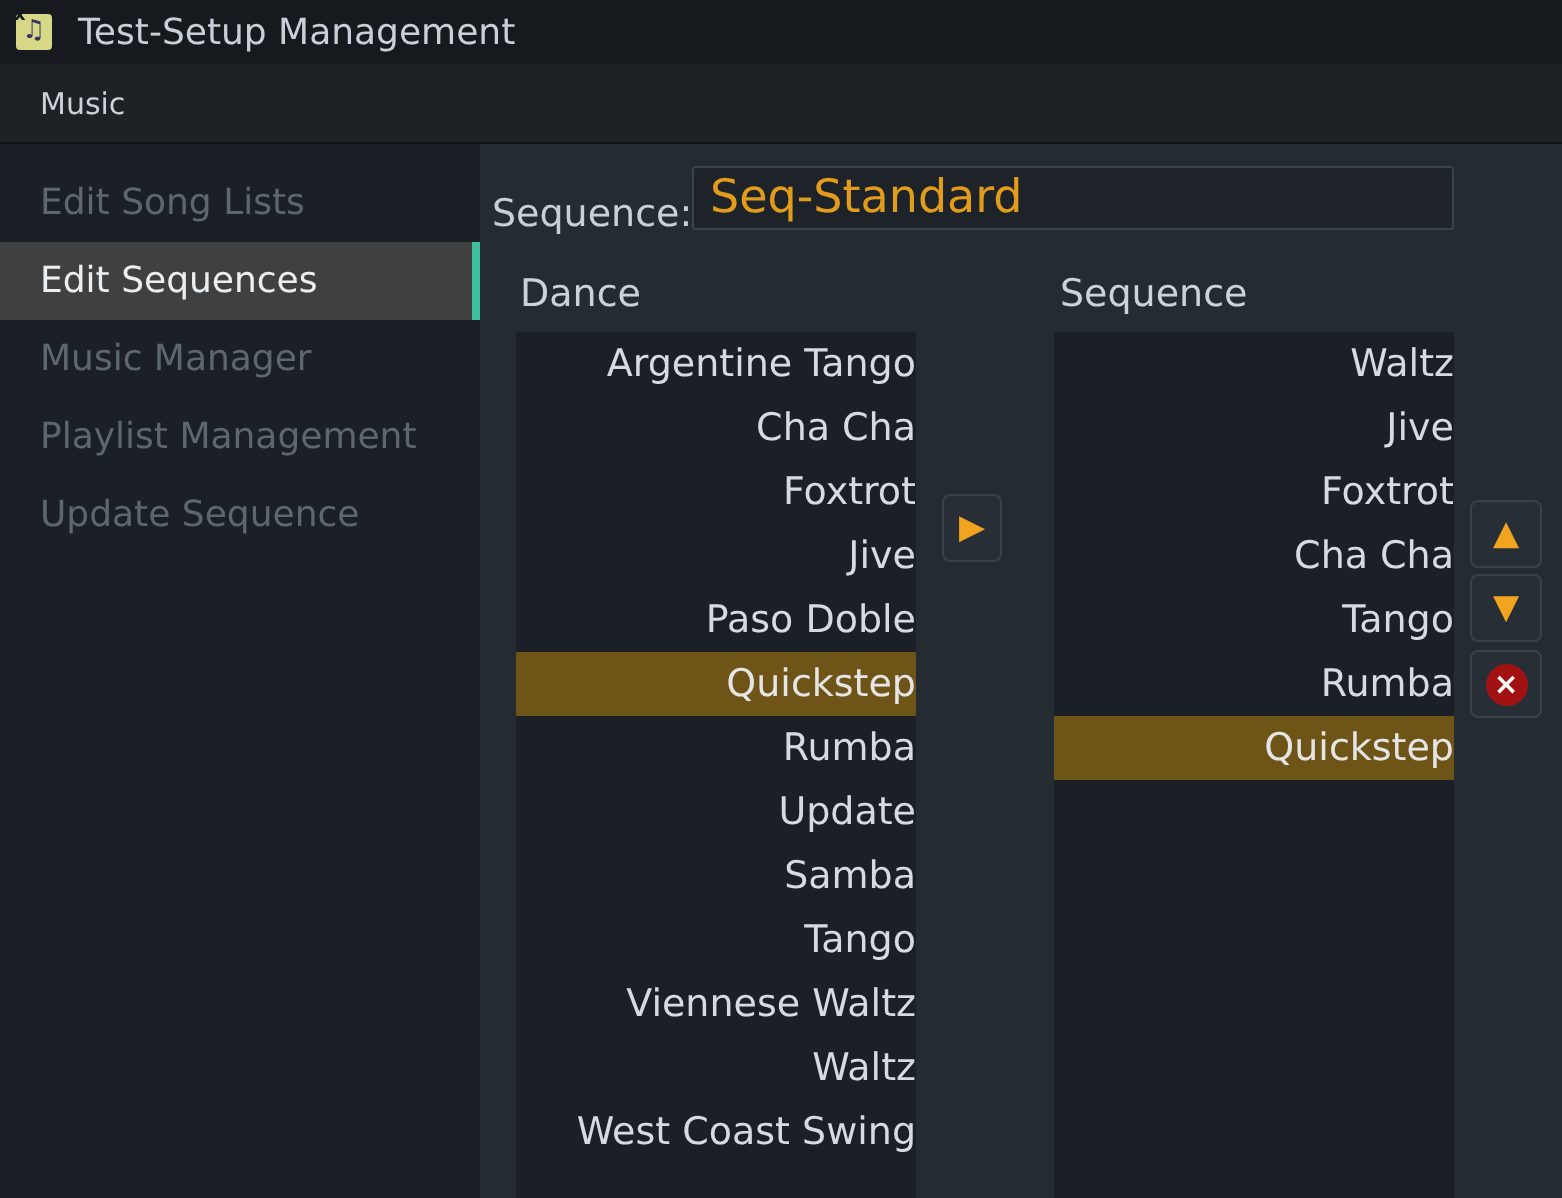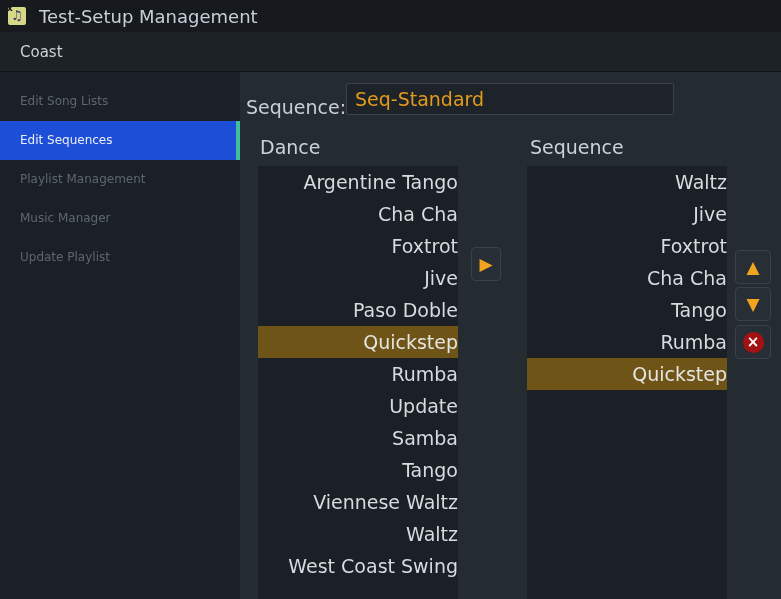"Coast" div.menu-item { text: Coast -> Music }
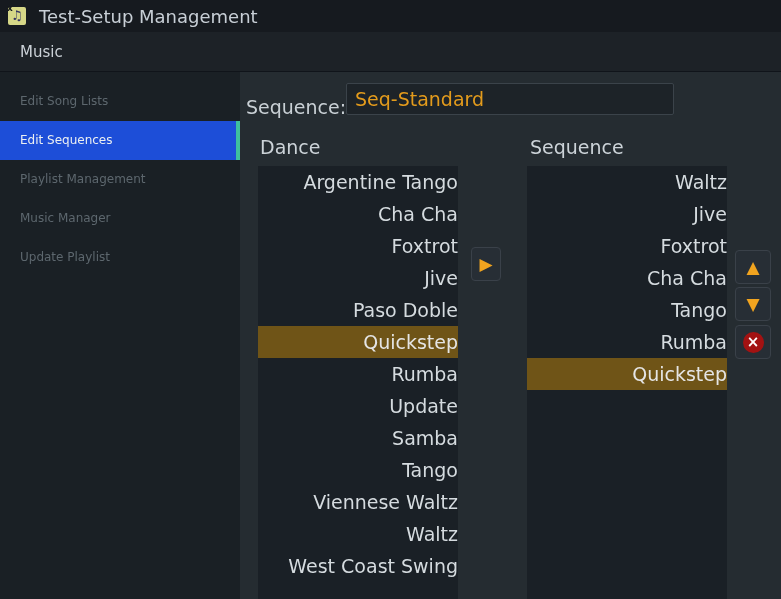"Edit Song Lists" .side-item { font-size: 12px -> 18px }
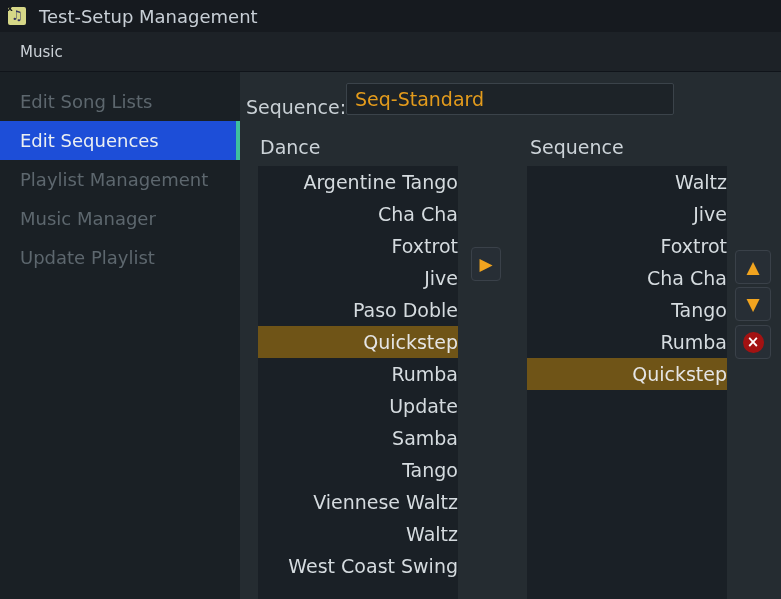"Seq-Standard" .field-input { font-size: 19px -> 23px; width: 328px -> 381px }
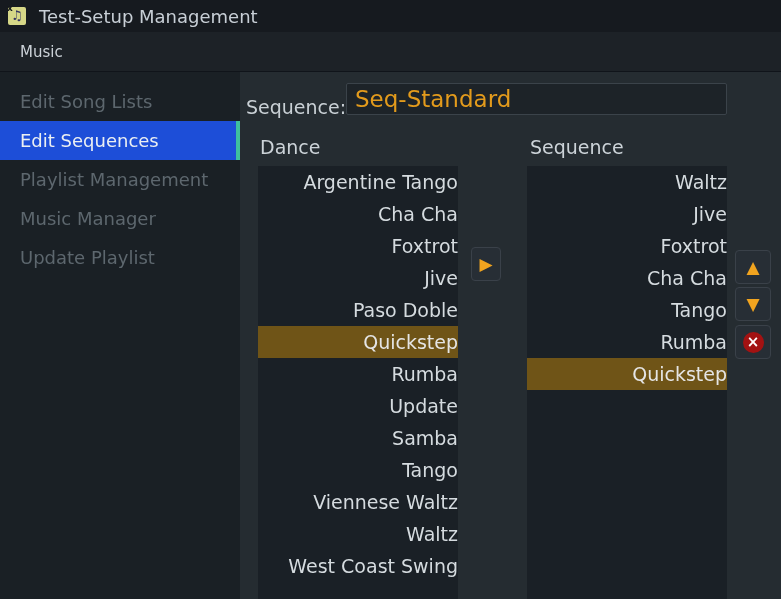"Edit Sequences" .side-item.selected { background: #1d4ed8 -> #404040 }
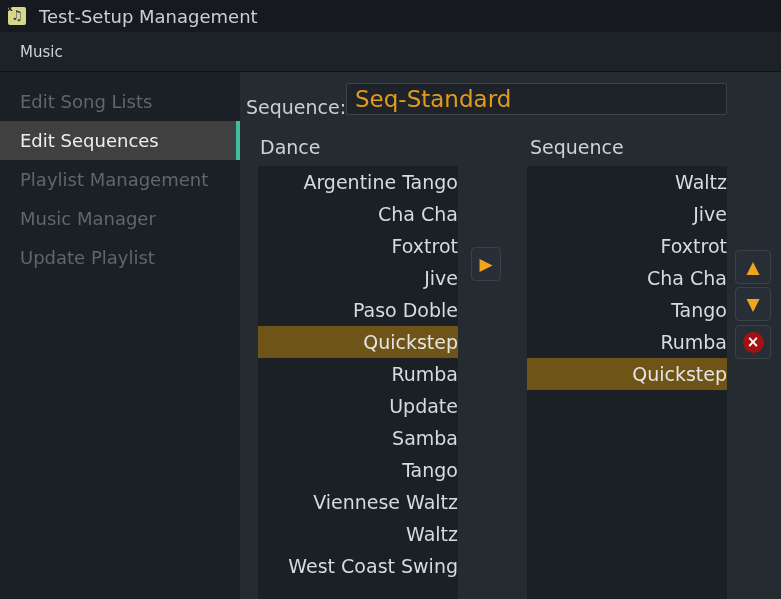"Playlist Management" div.side-item { order: before "Music Manager" -> after "Music Manager" }
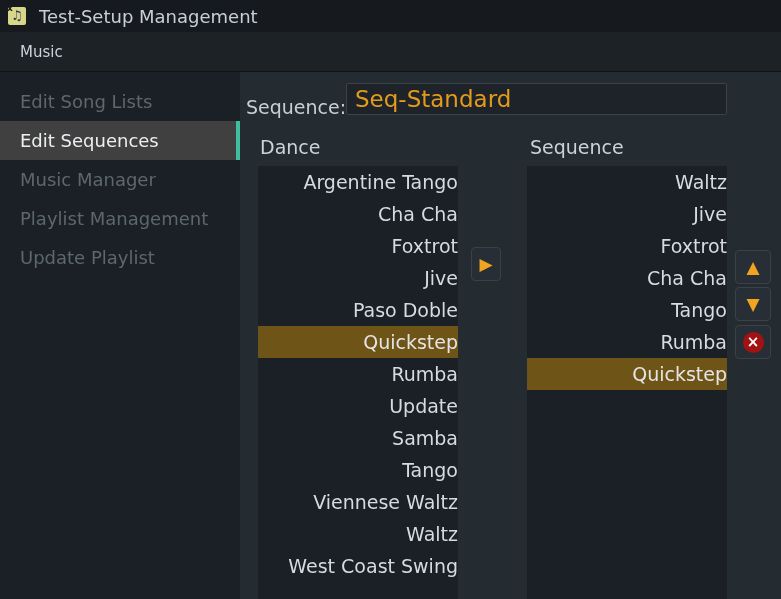"Update Playlist" div.side-item { text: Playlist -> Sequence }
